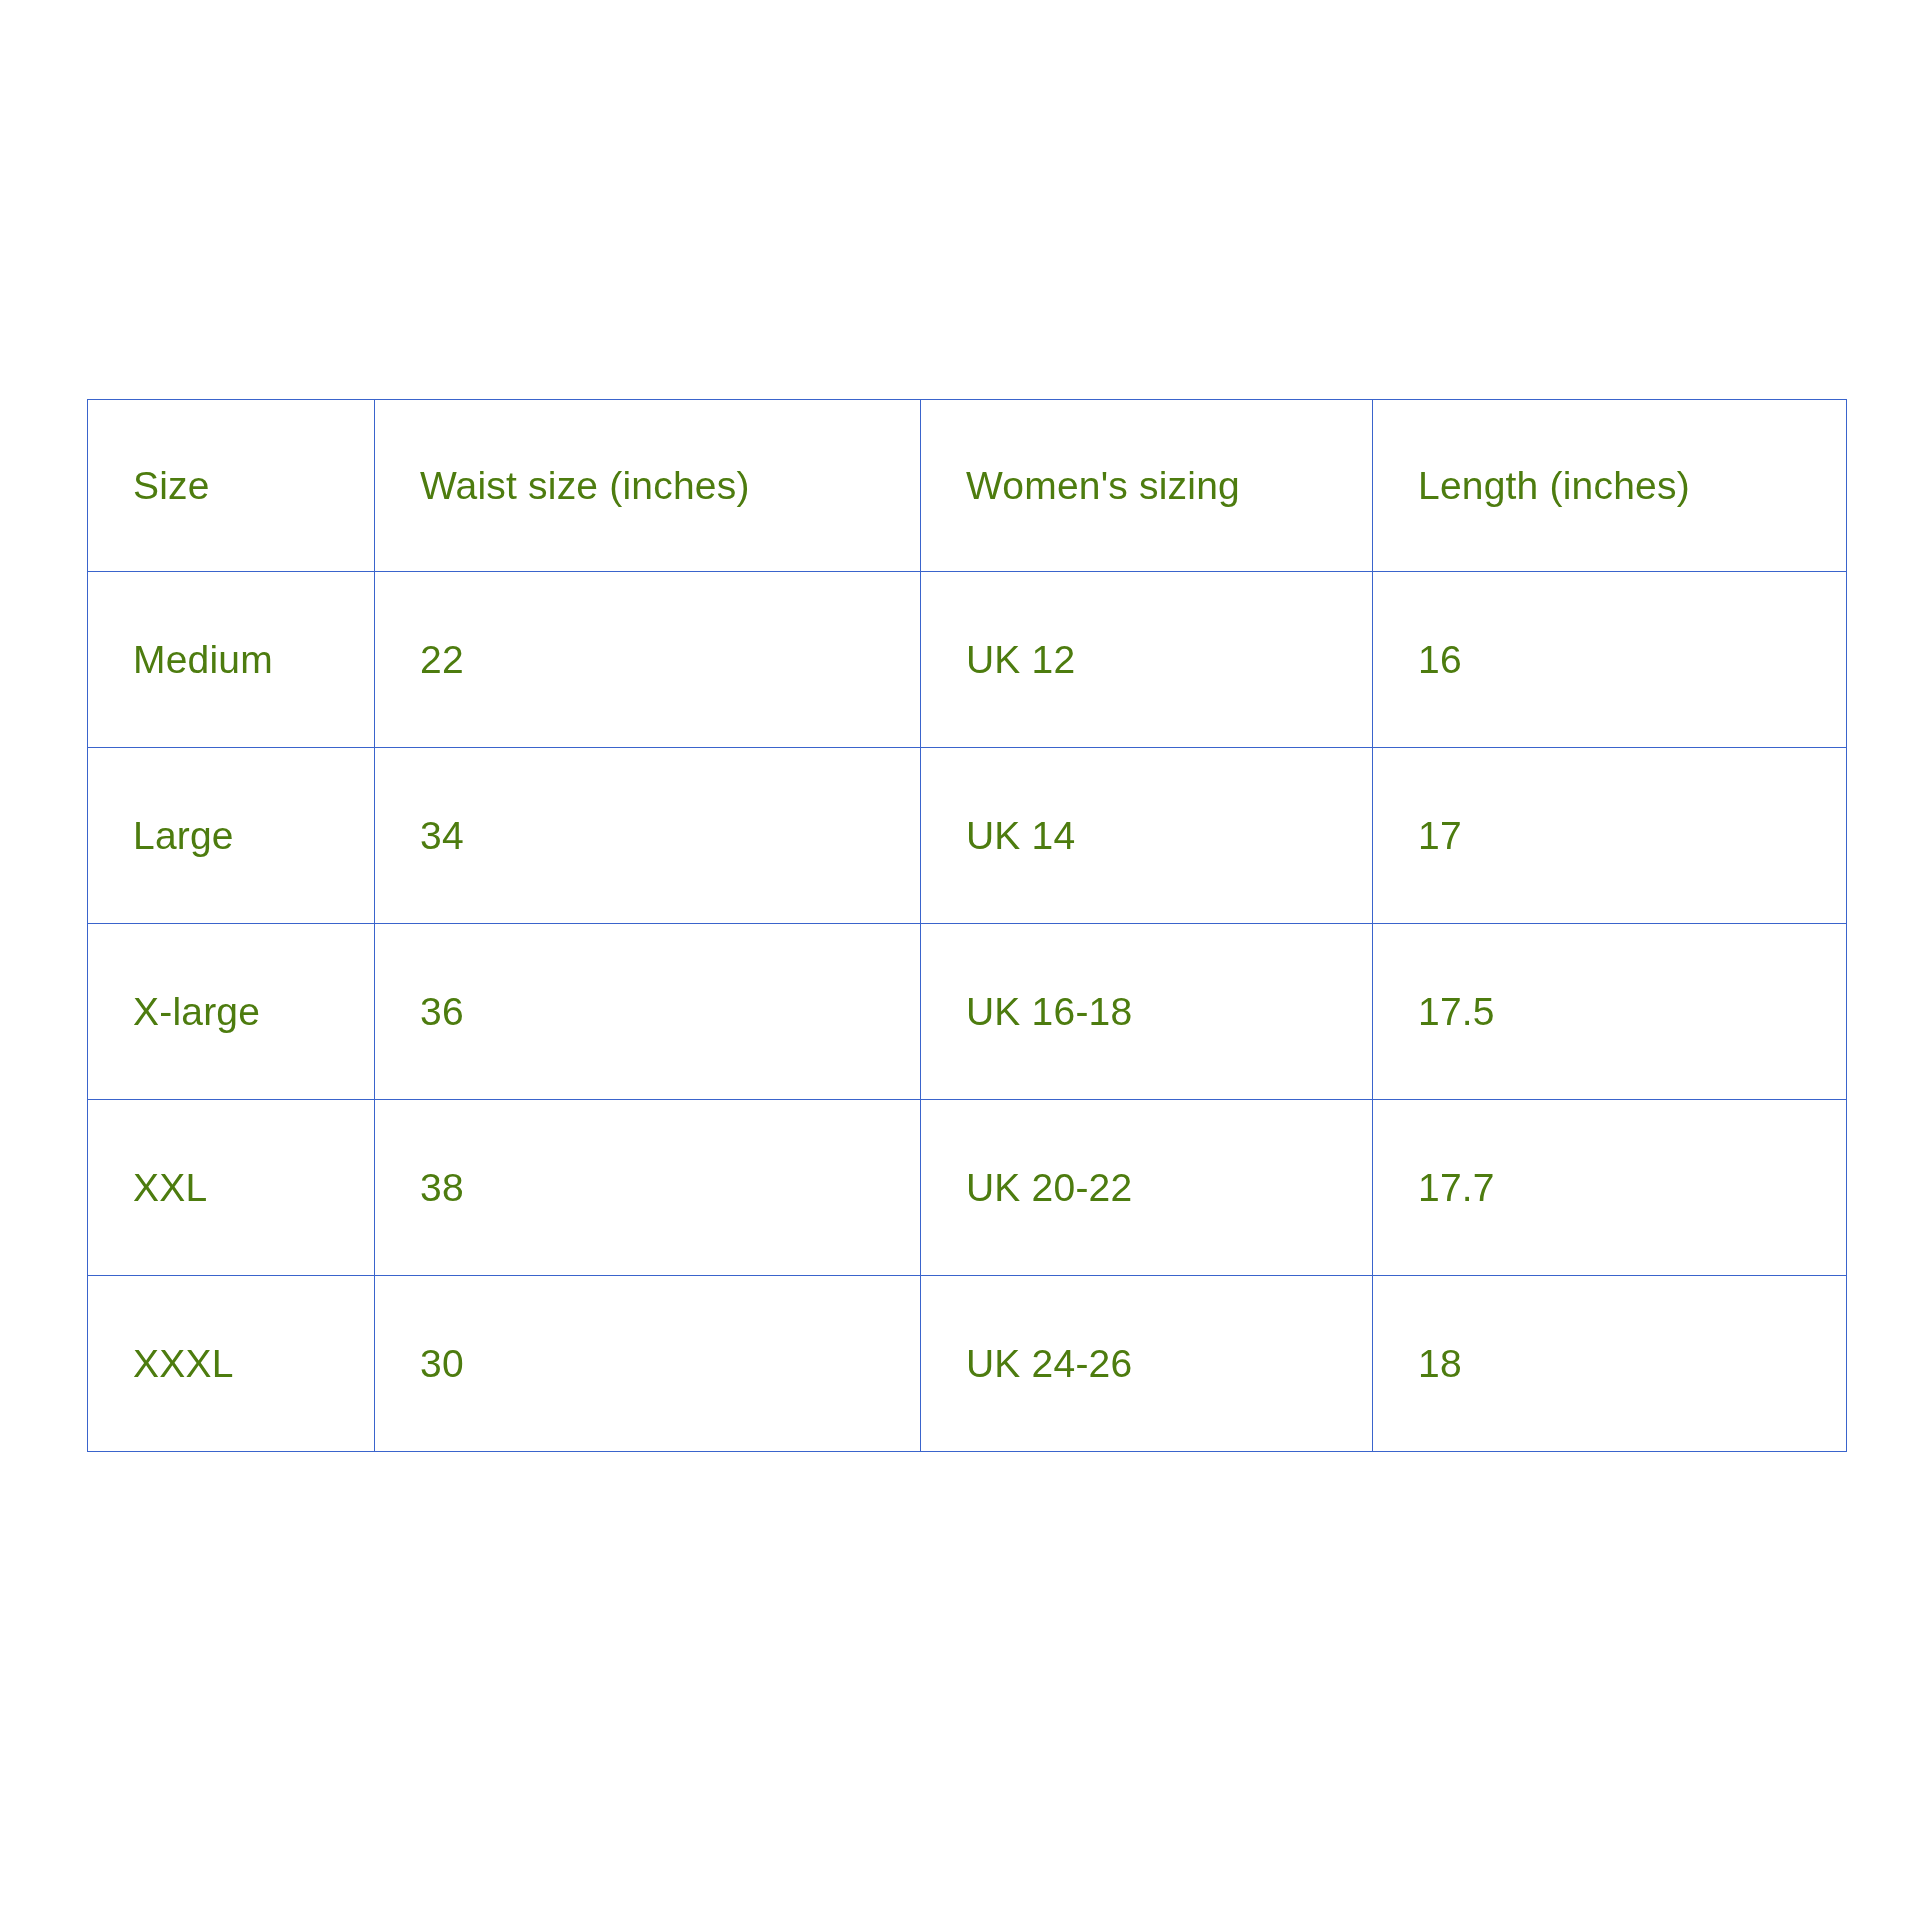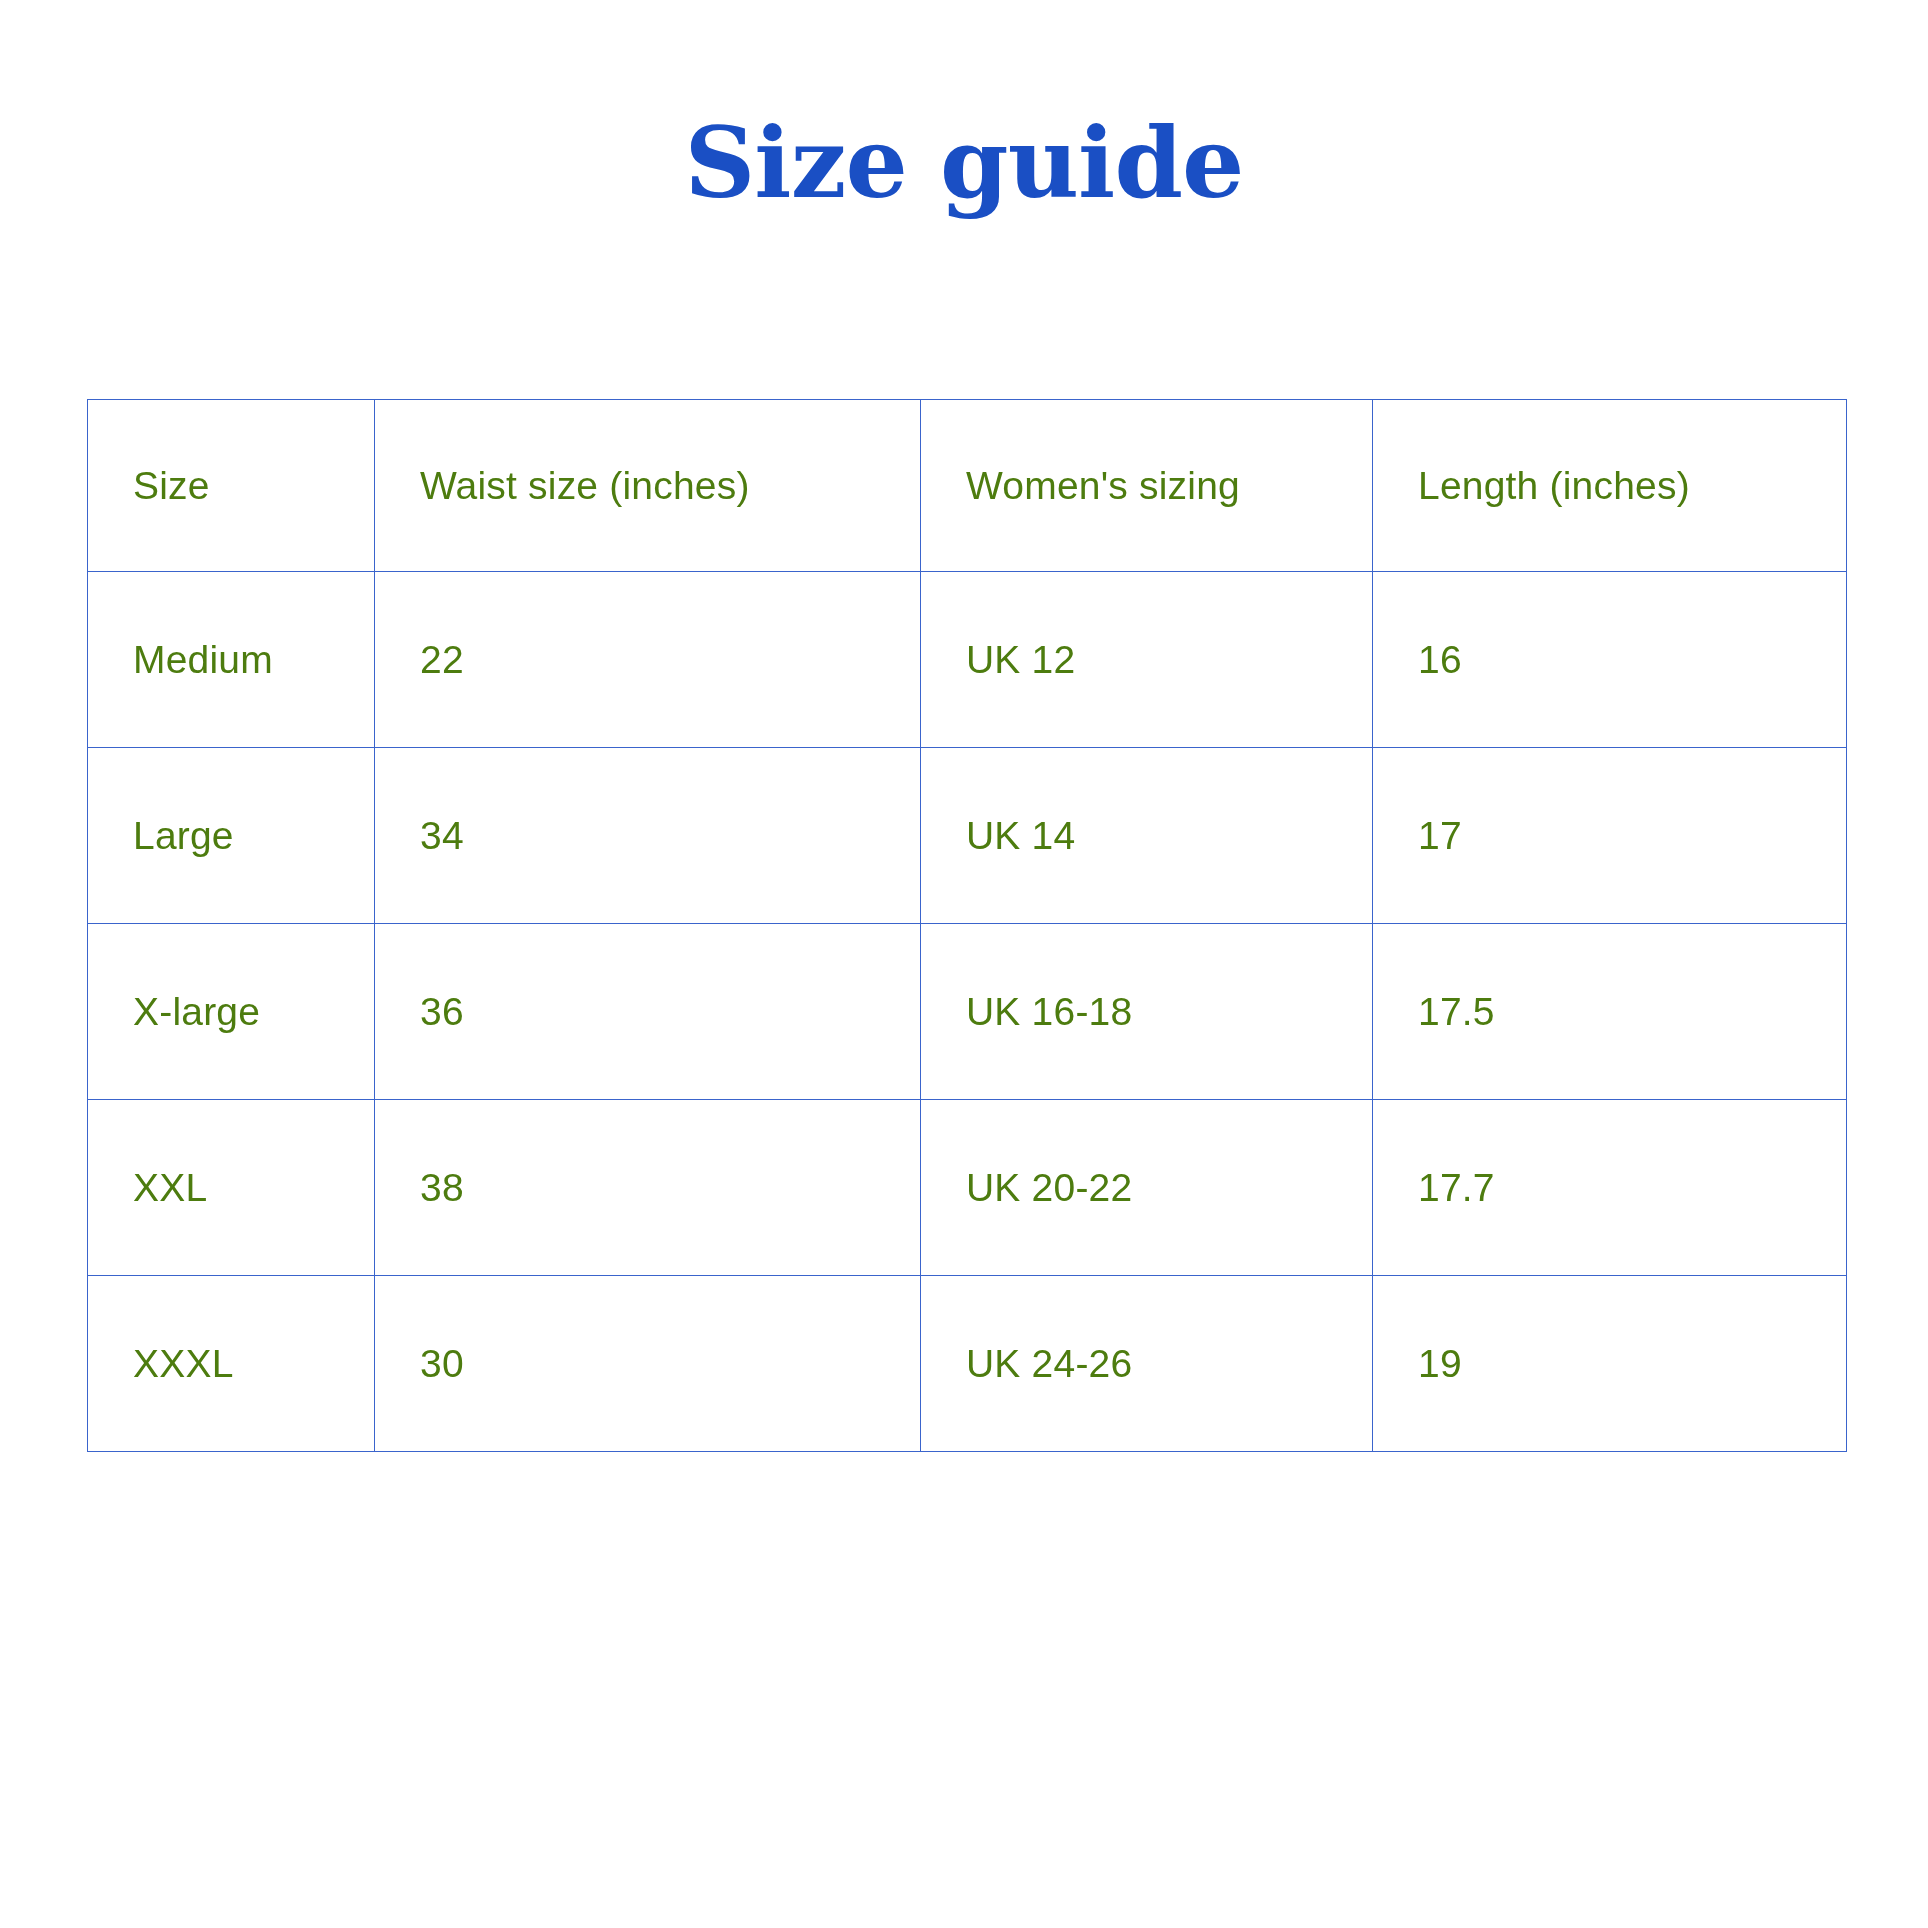"Size guide" div.title { html: <div>Size guide</div> -> none }
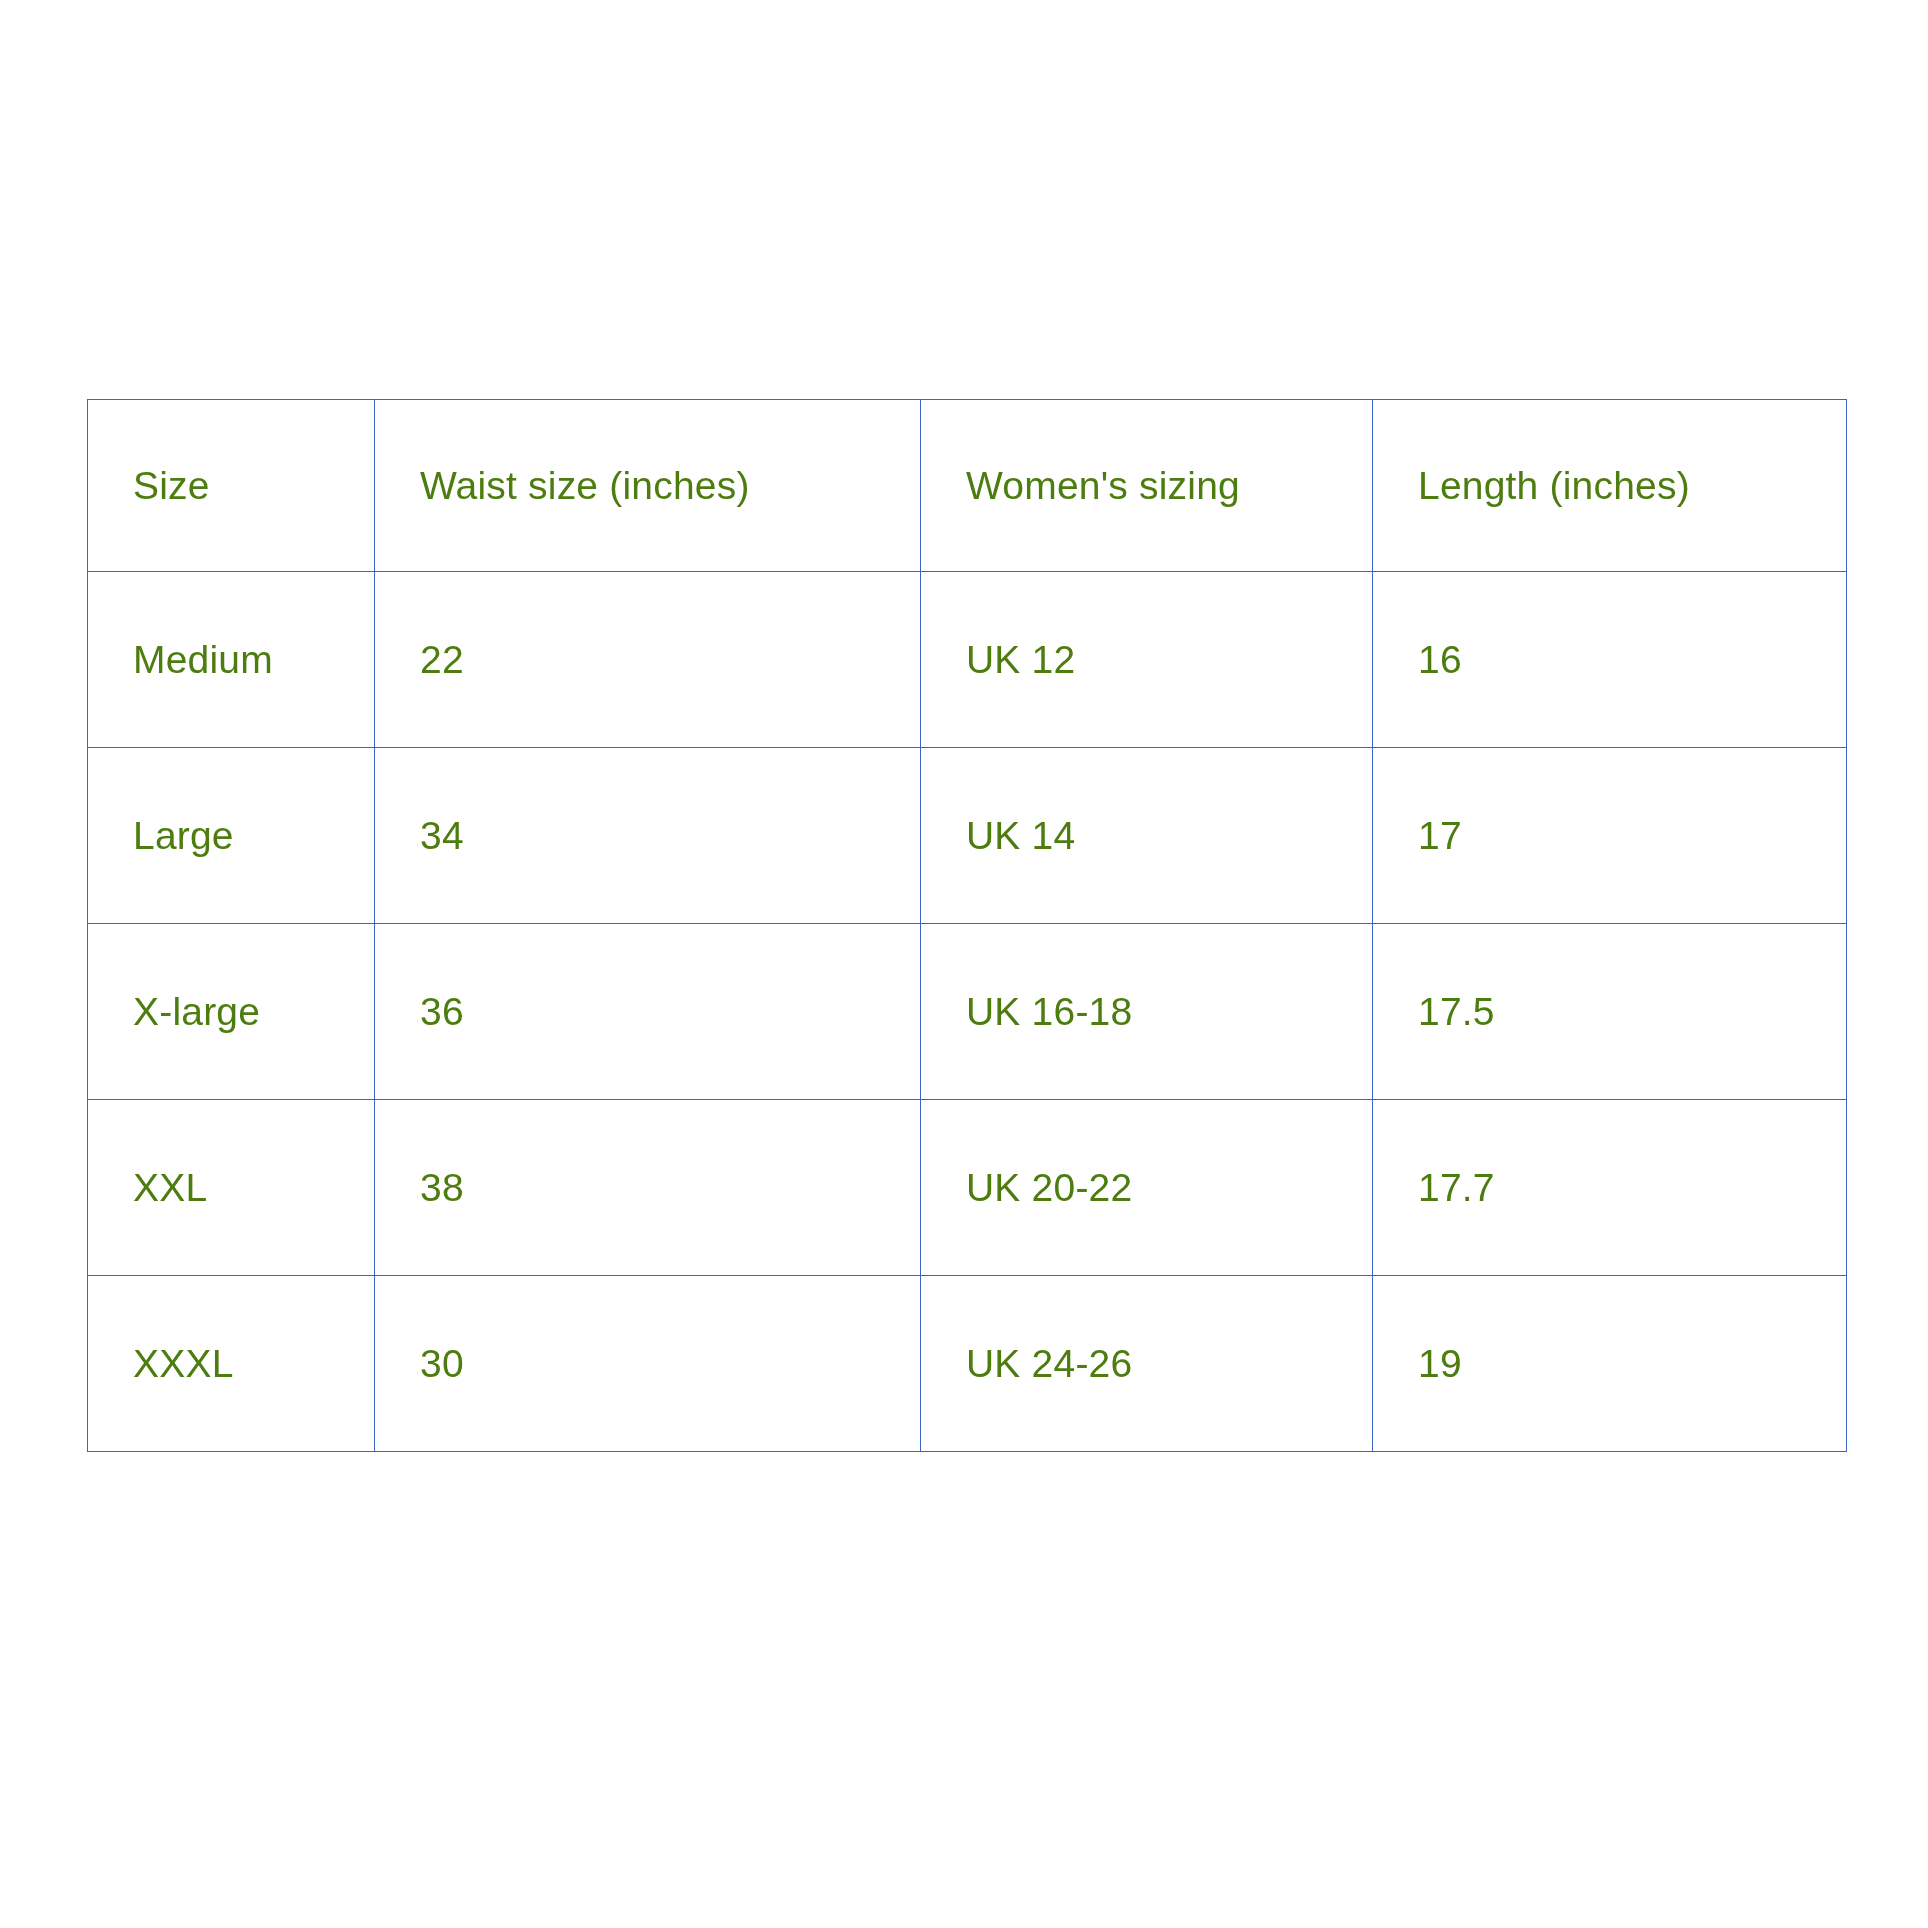"19" td { text: 19 -> 18 }
